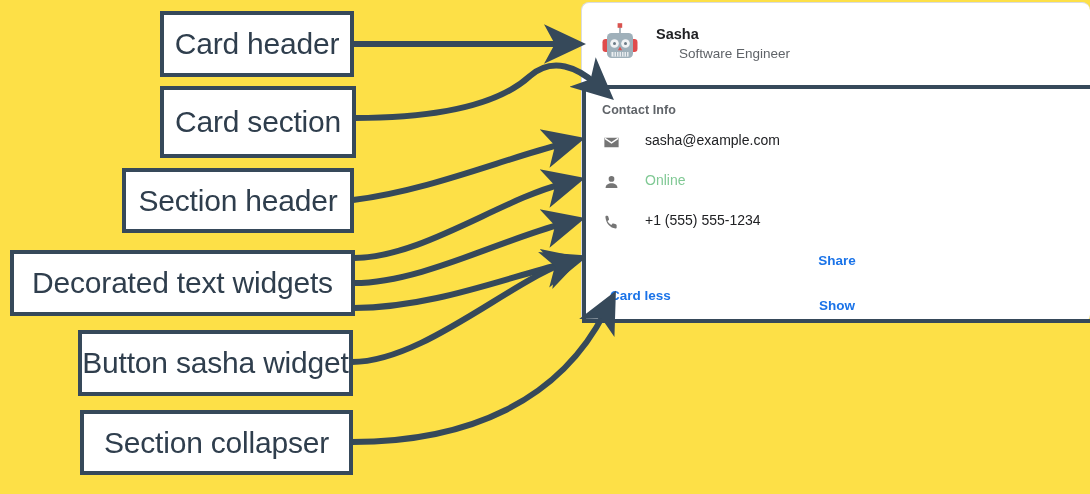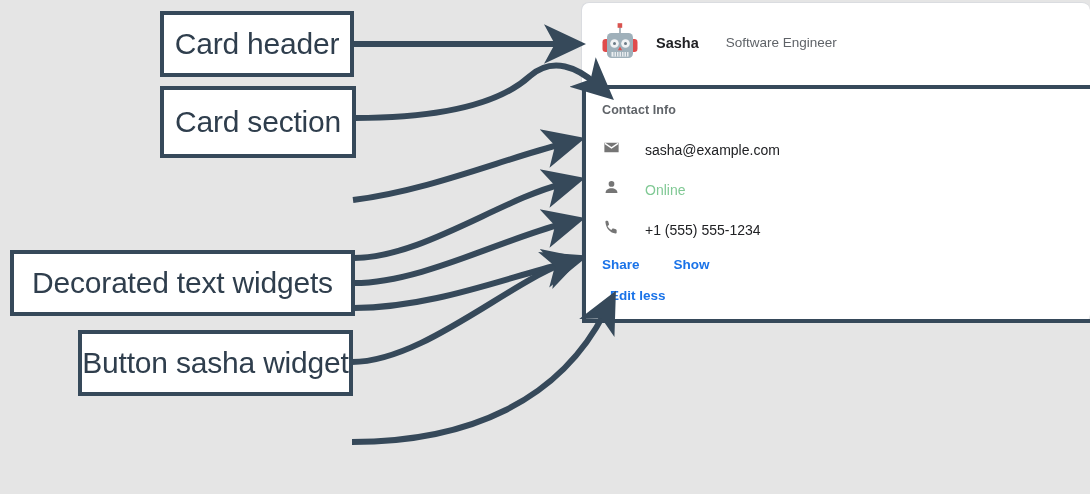"Card header" #stage { background: #e5e5e5 -> #fde047 }
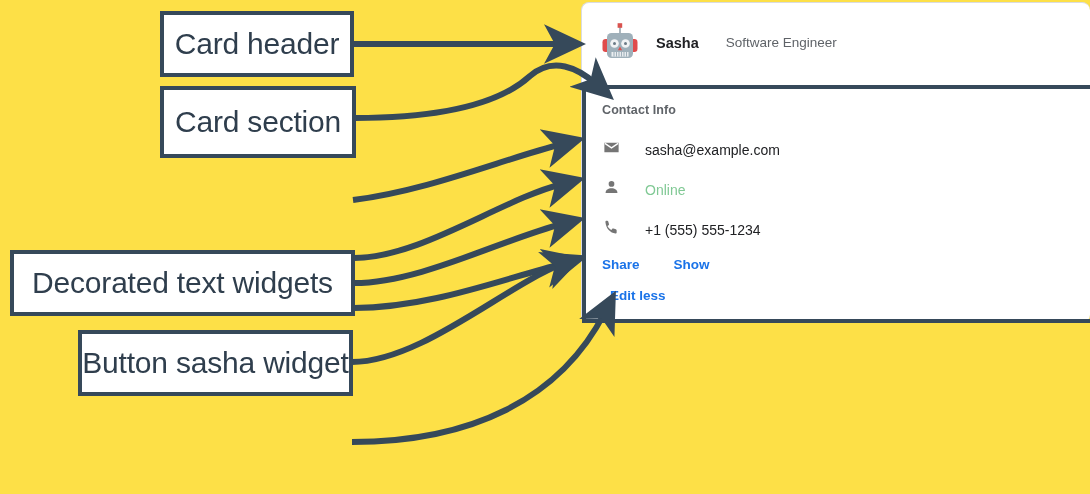"Sasha" .hdr-text { flex-direction: row -> column }
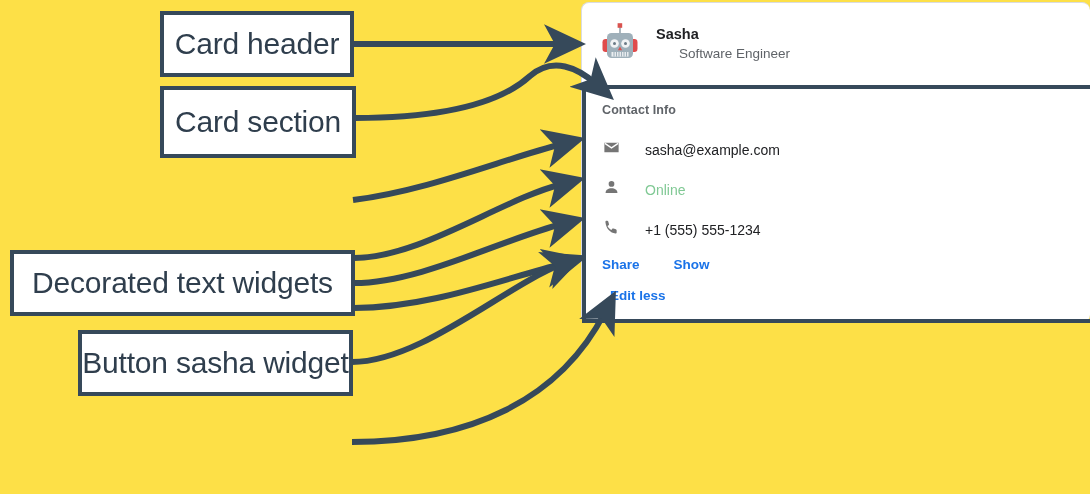"sasha@example.com" .text-widget { align-items: flex-end -> flex-start }
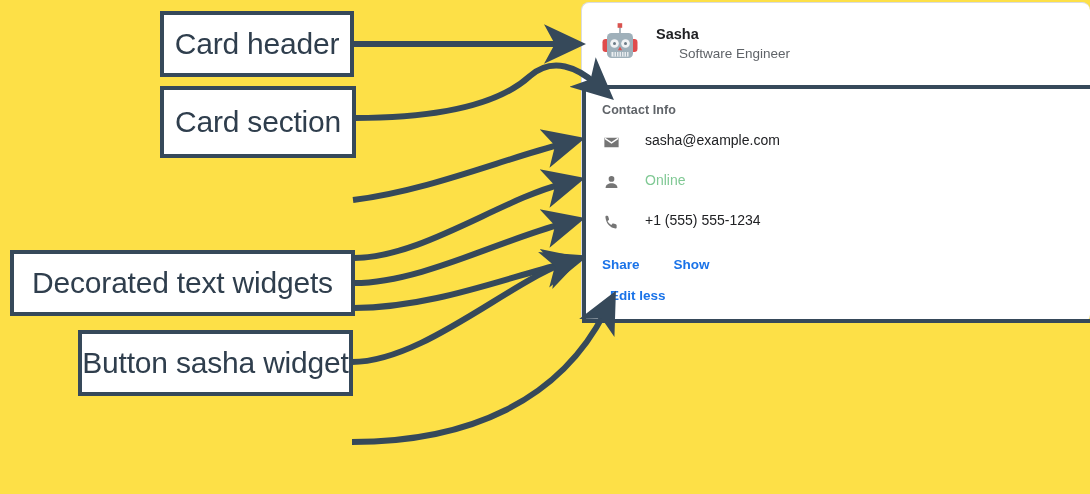"Section header" div.anno-box { html: none -> <div> <span>Section header</span> </div> }
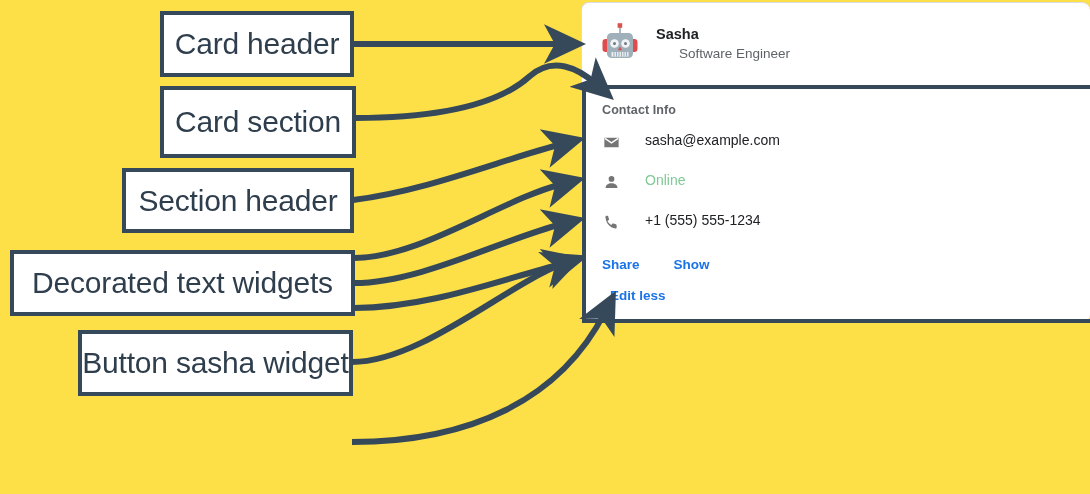"Share" .button-list { flex-direction: none -> column }
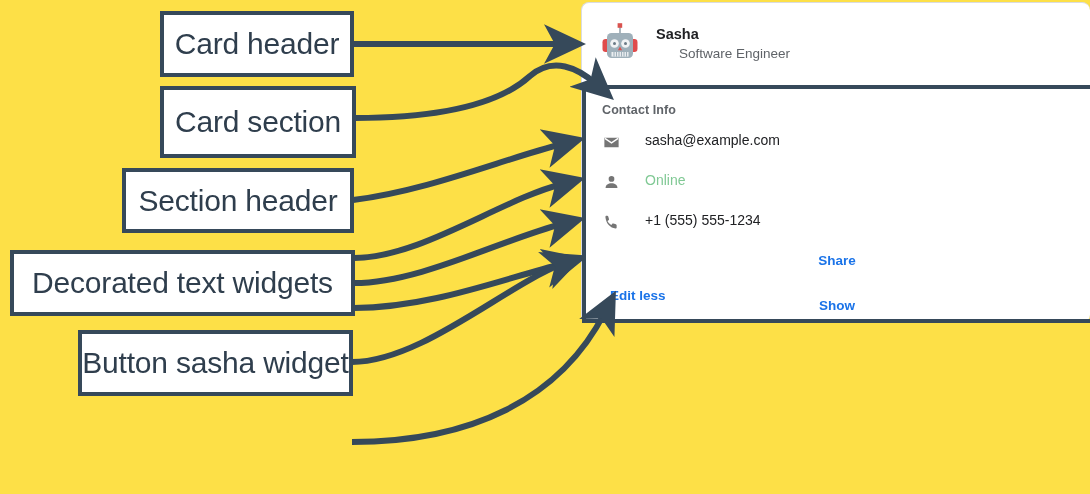"Edit less" span.collapser-link { text: Edit -> Card }
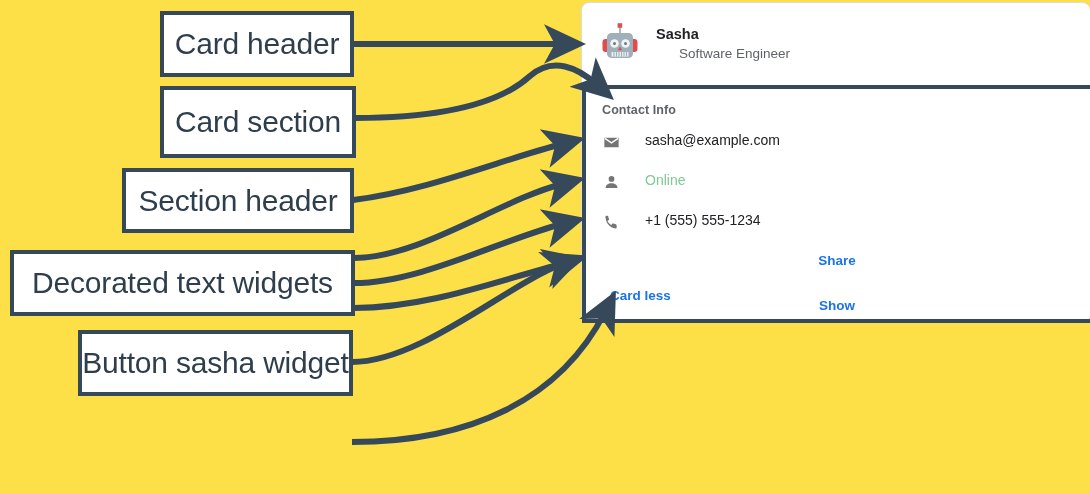"Section collapser" div.anno-box { html: none -> <div> <span>Section collapser</span> </div> }
